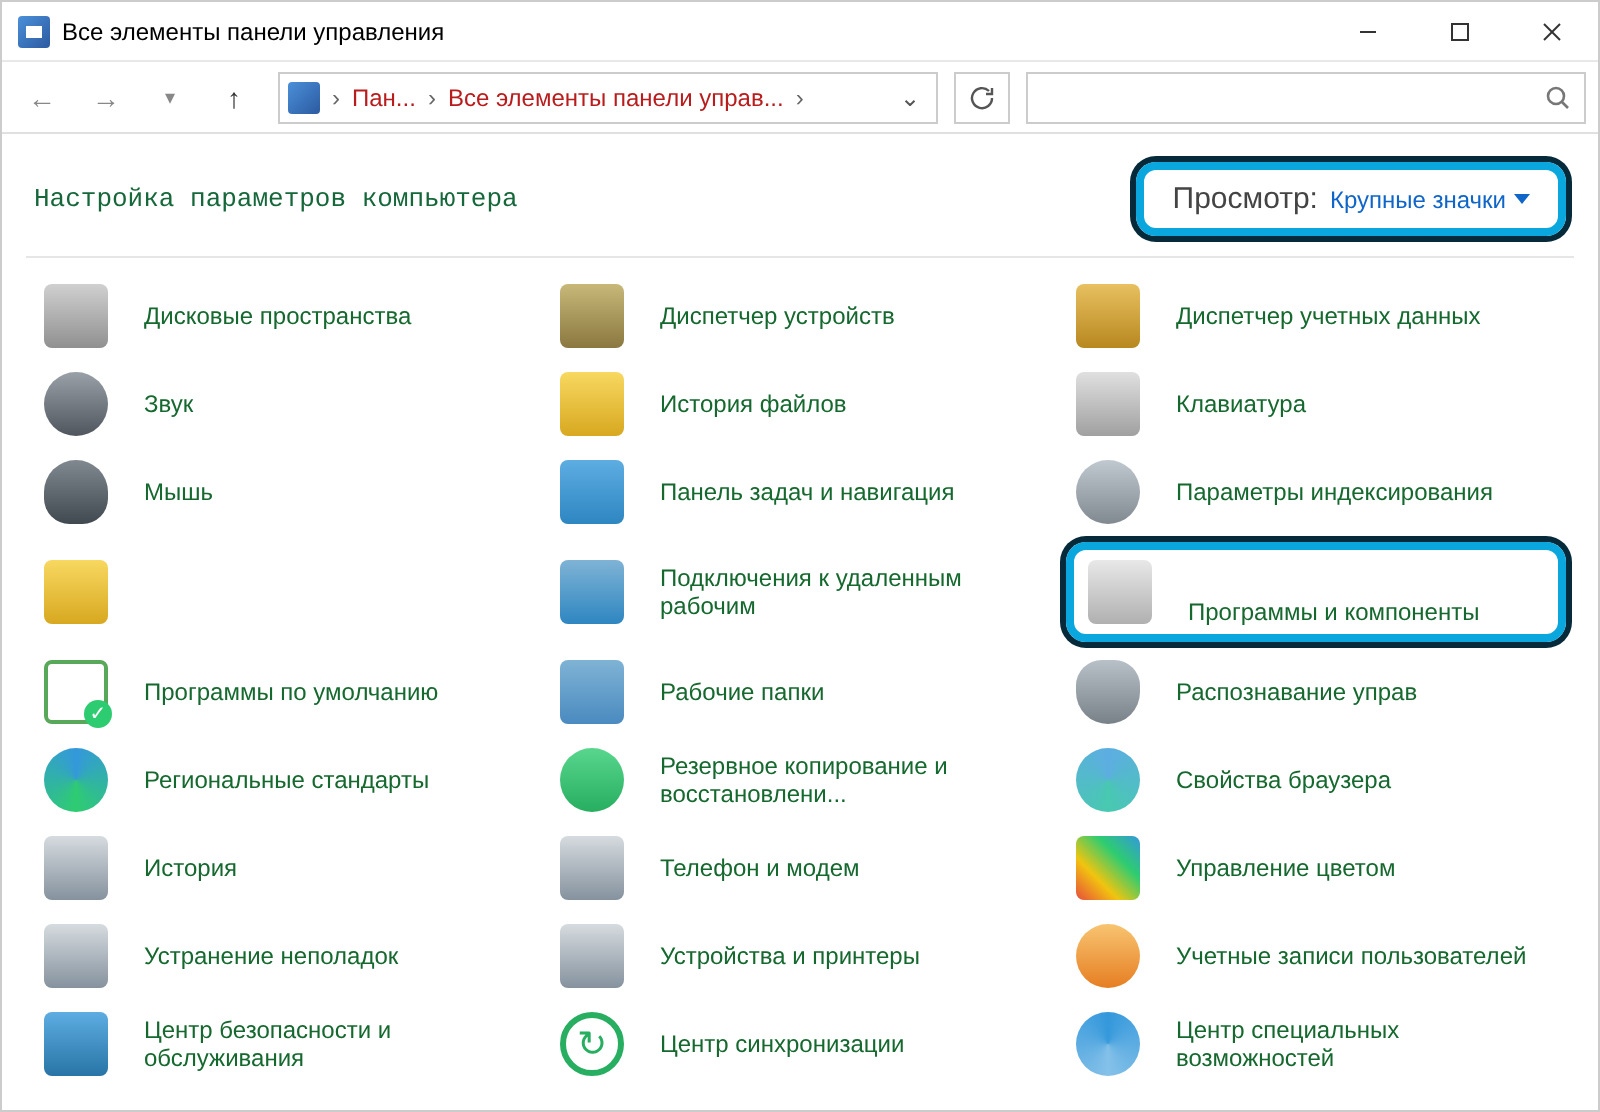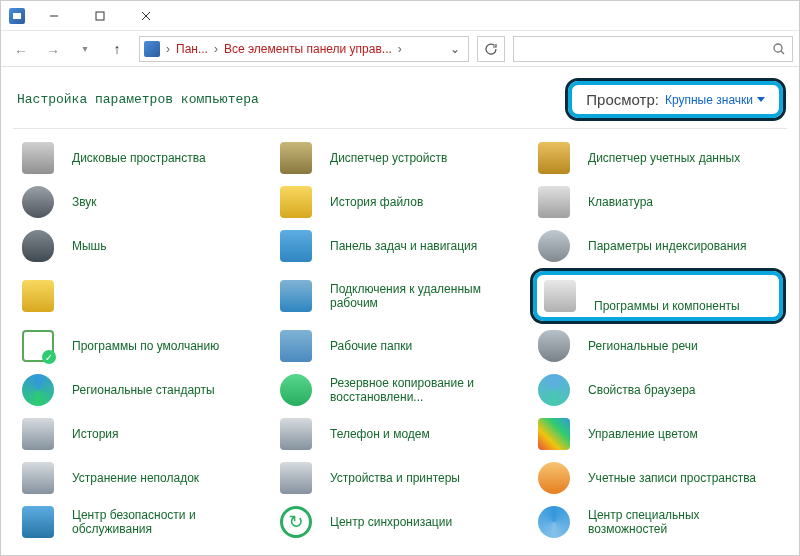"Все элементы панели управления" span.title { html: none -> <span>Все элементы панели управления</span> }
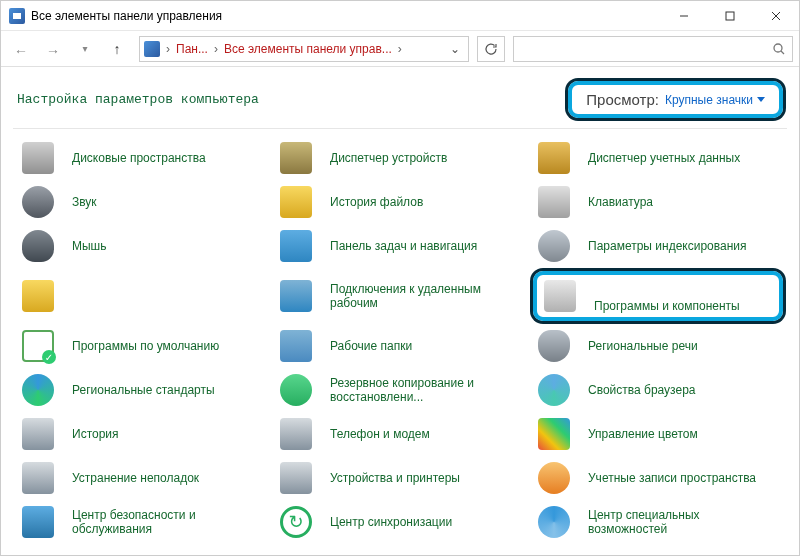"Региональные речи" div.label { text: Региональные речи -> Распознавание управ }
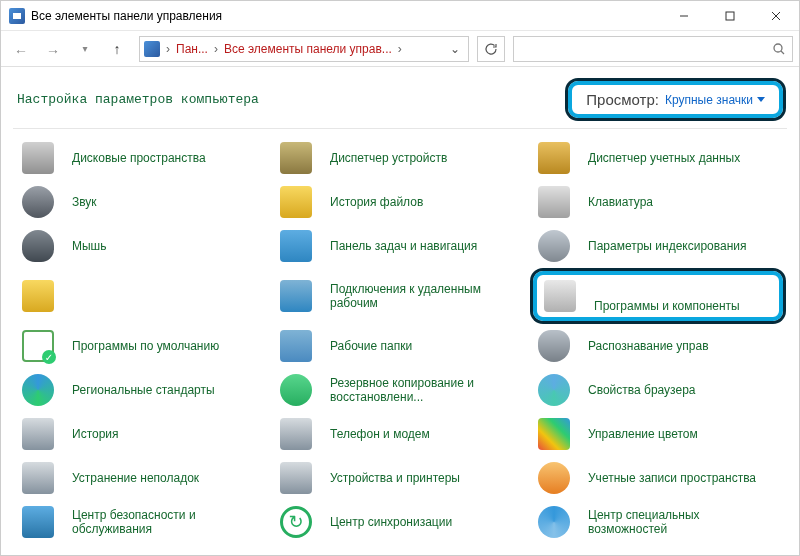"Учетные записи пространства" div.label { text: пространства -> пользователей }
